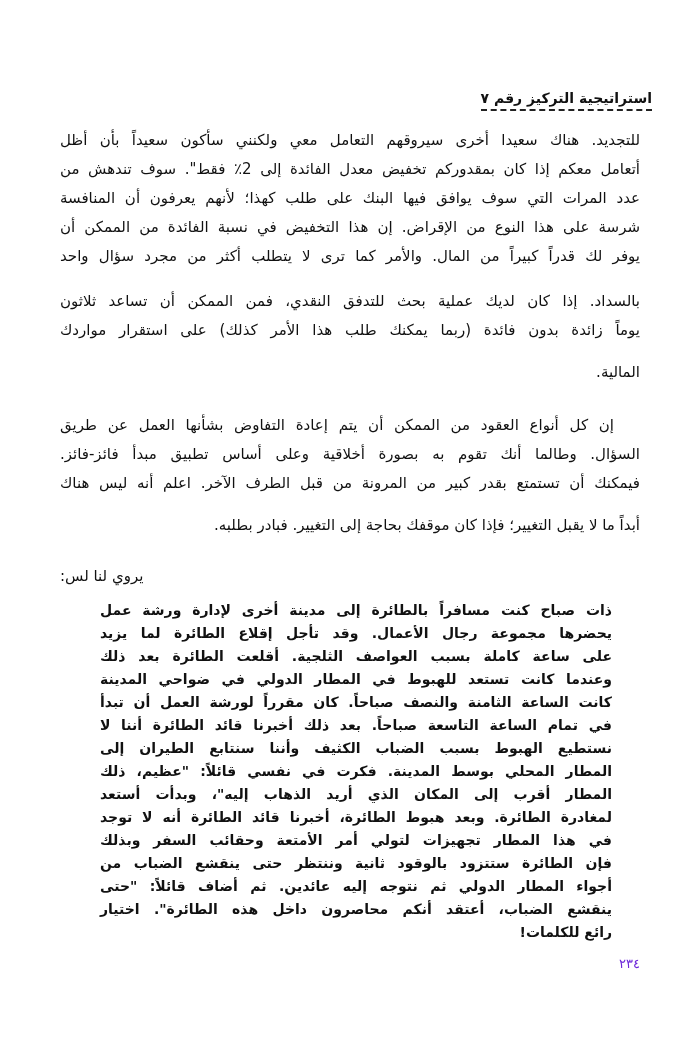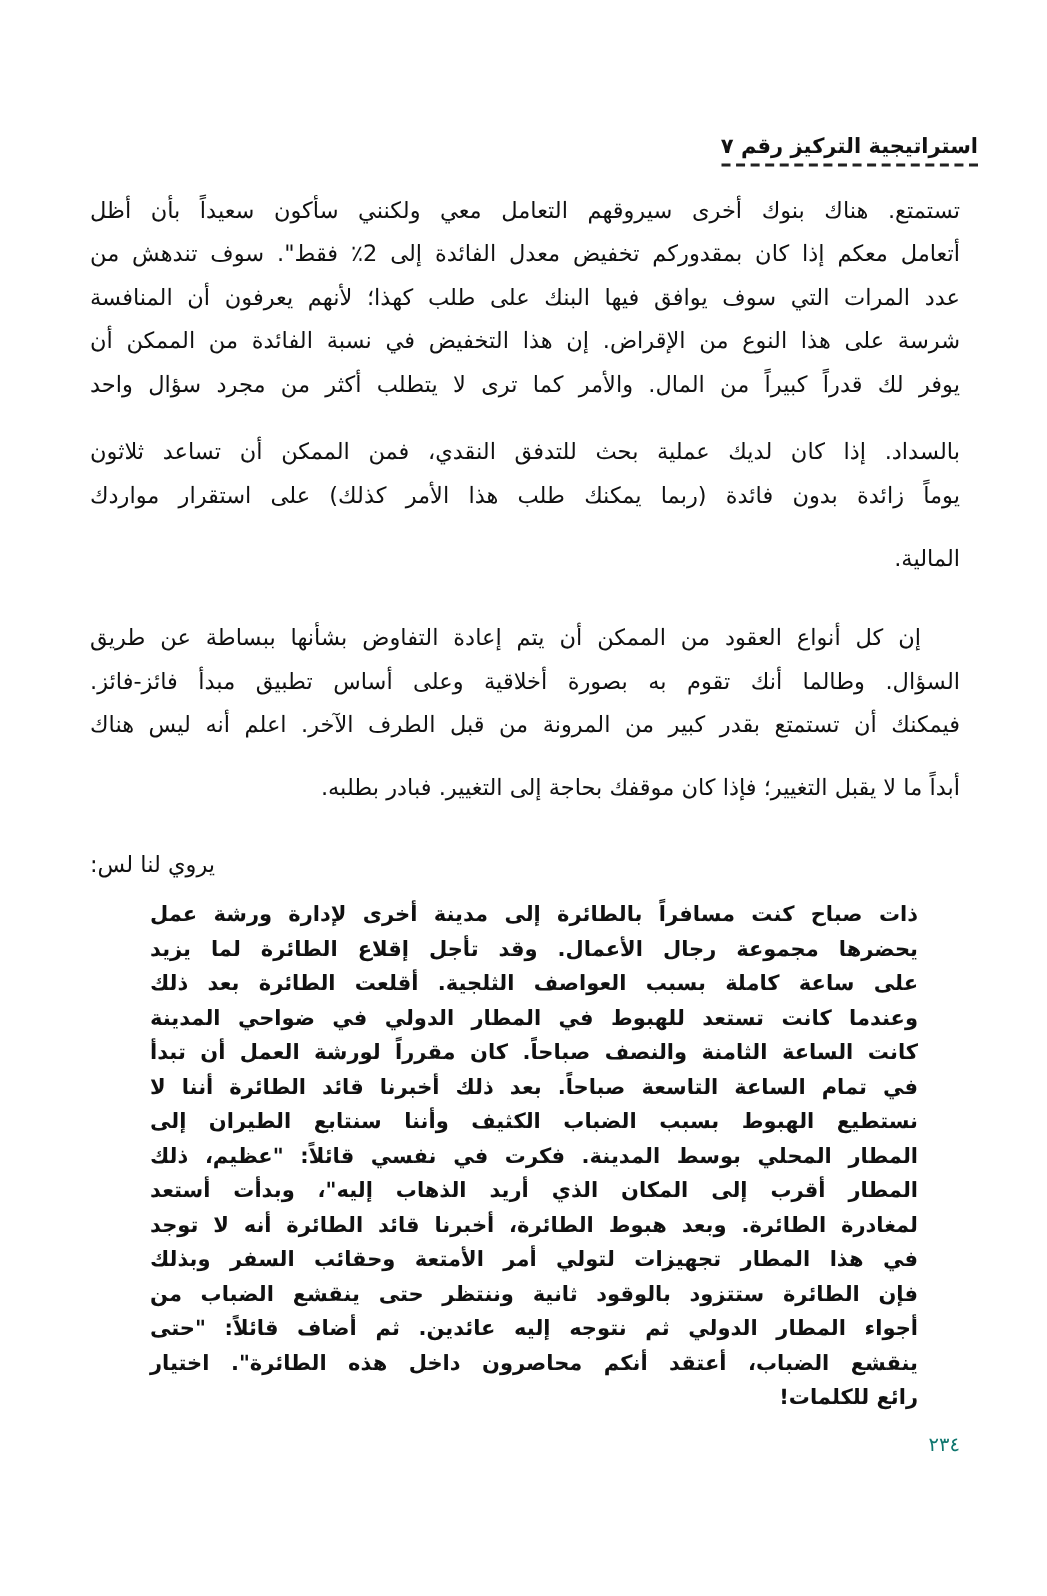"تستمتع. هناك بنوك أخرى سيروقهم" div.line { text: تستمتع. هناك بنوك -> للتجديد. هناك سعيدا }
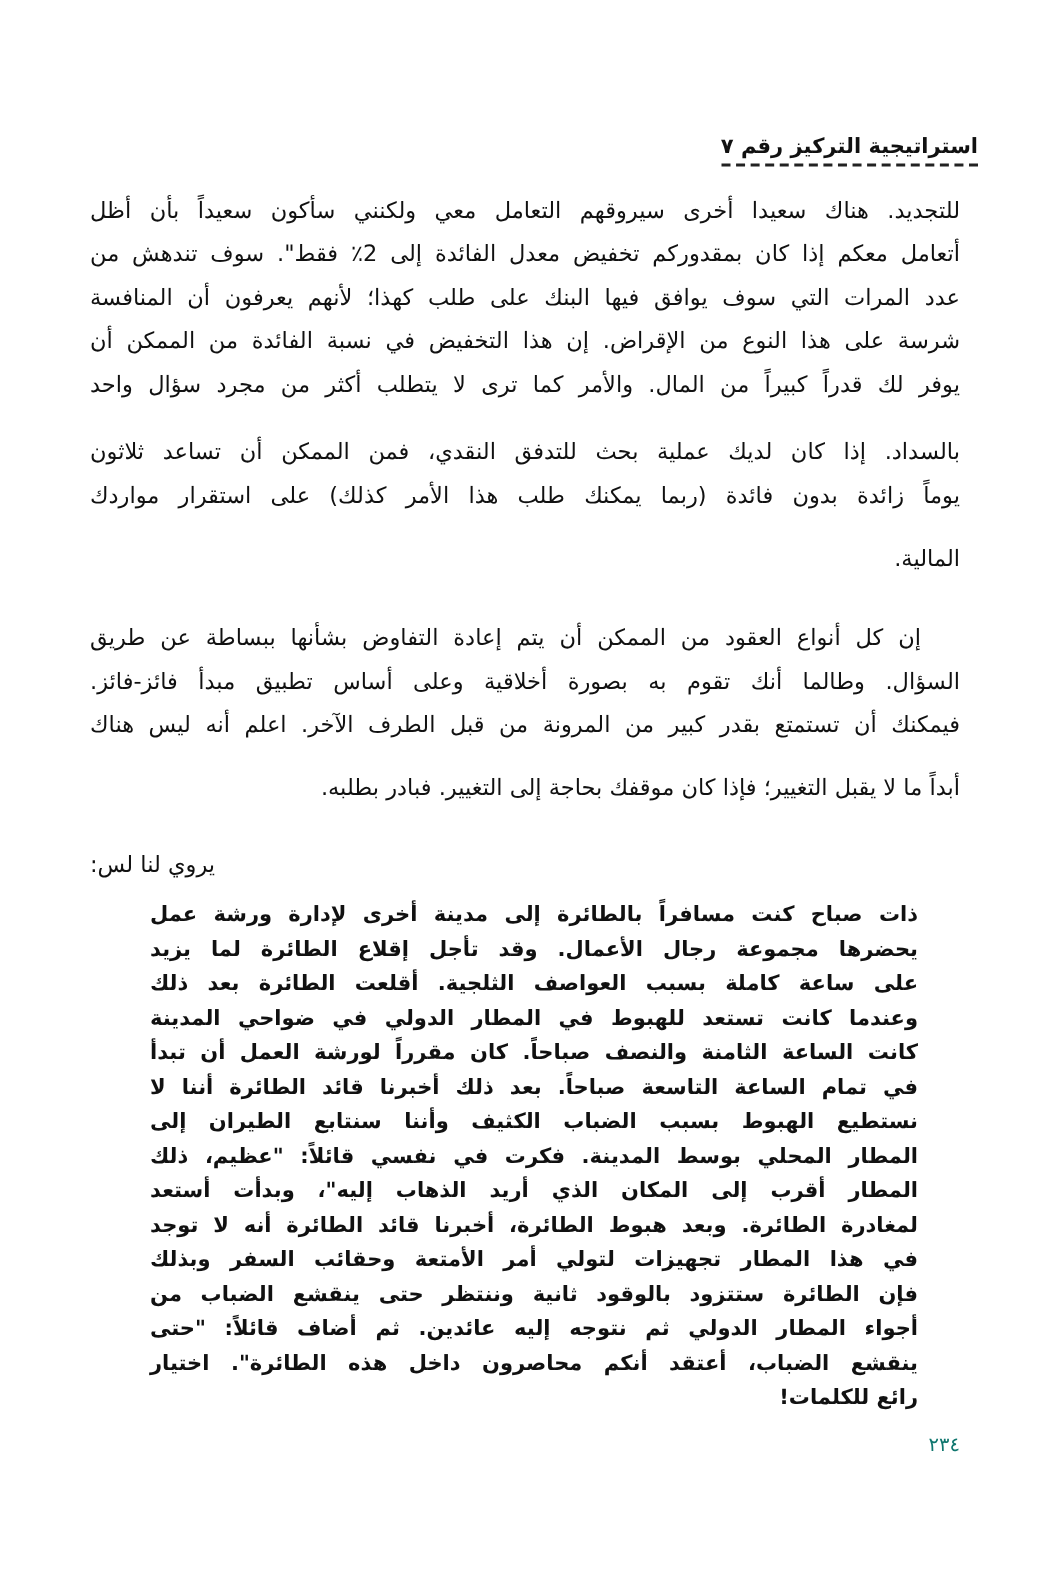"إن كل أنواع العقود من" div.line { text: ببساطة -> العمل }
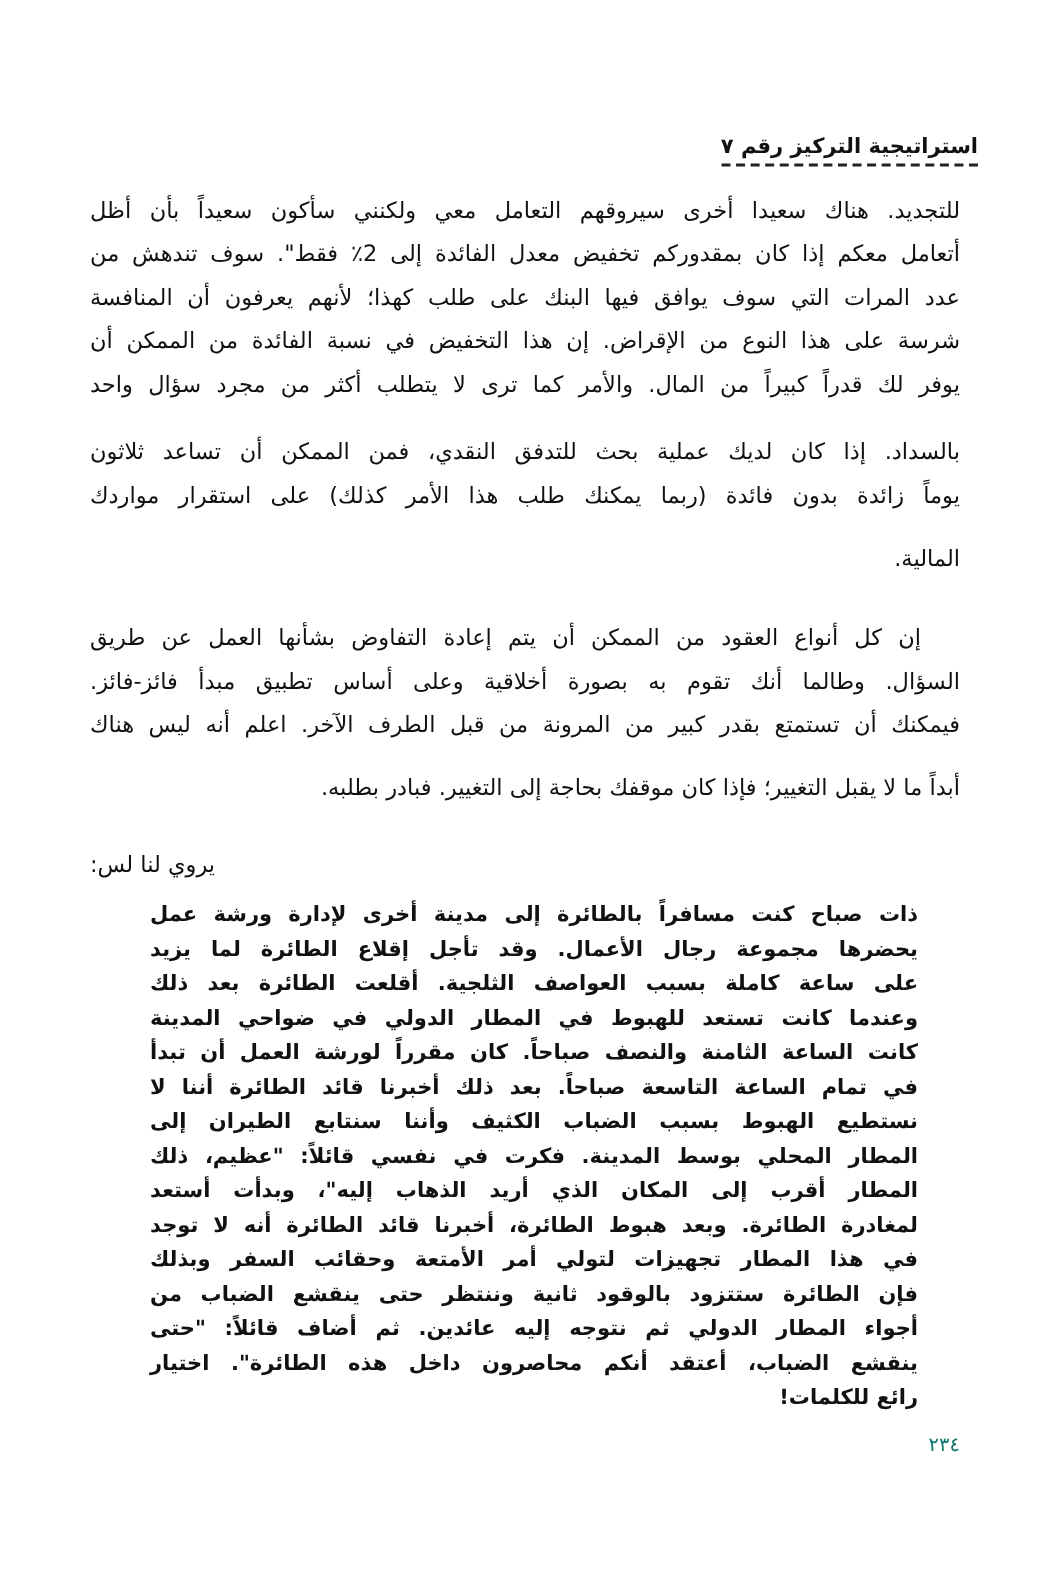"٢٣٤" .page-number { color: #0f766e -> #6d28d9; font-family: none -> Liberation Serif, serif }
